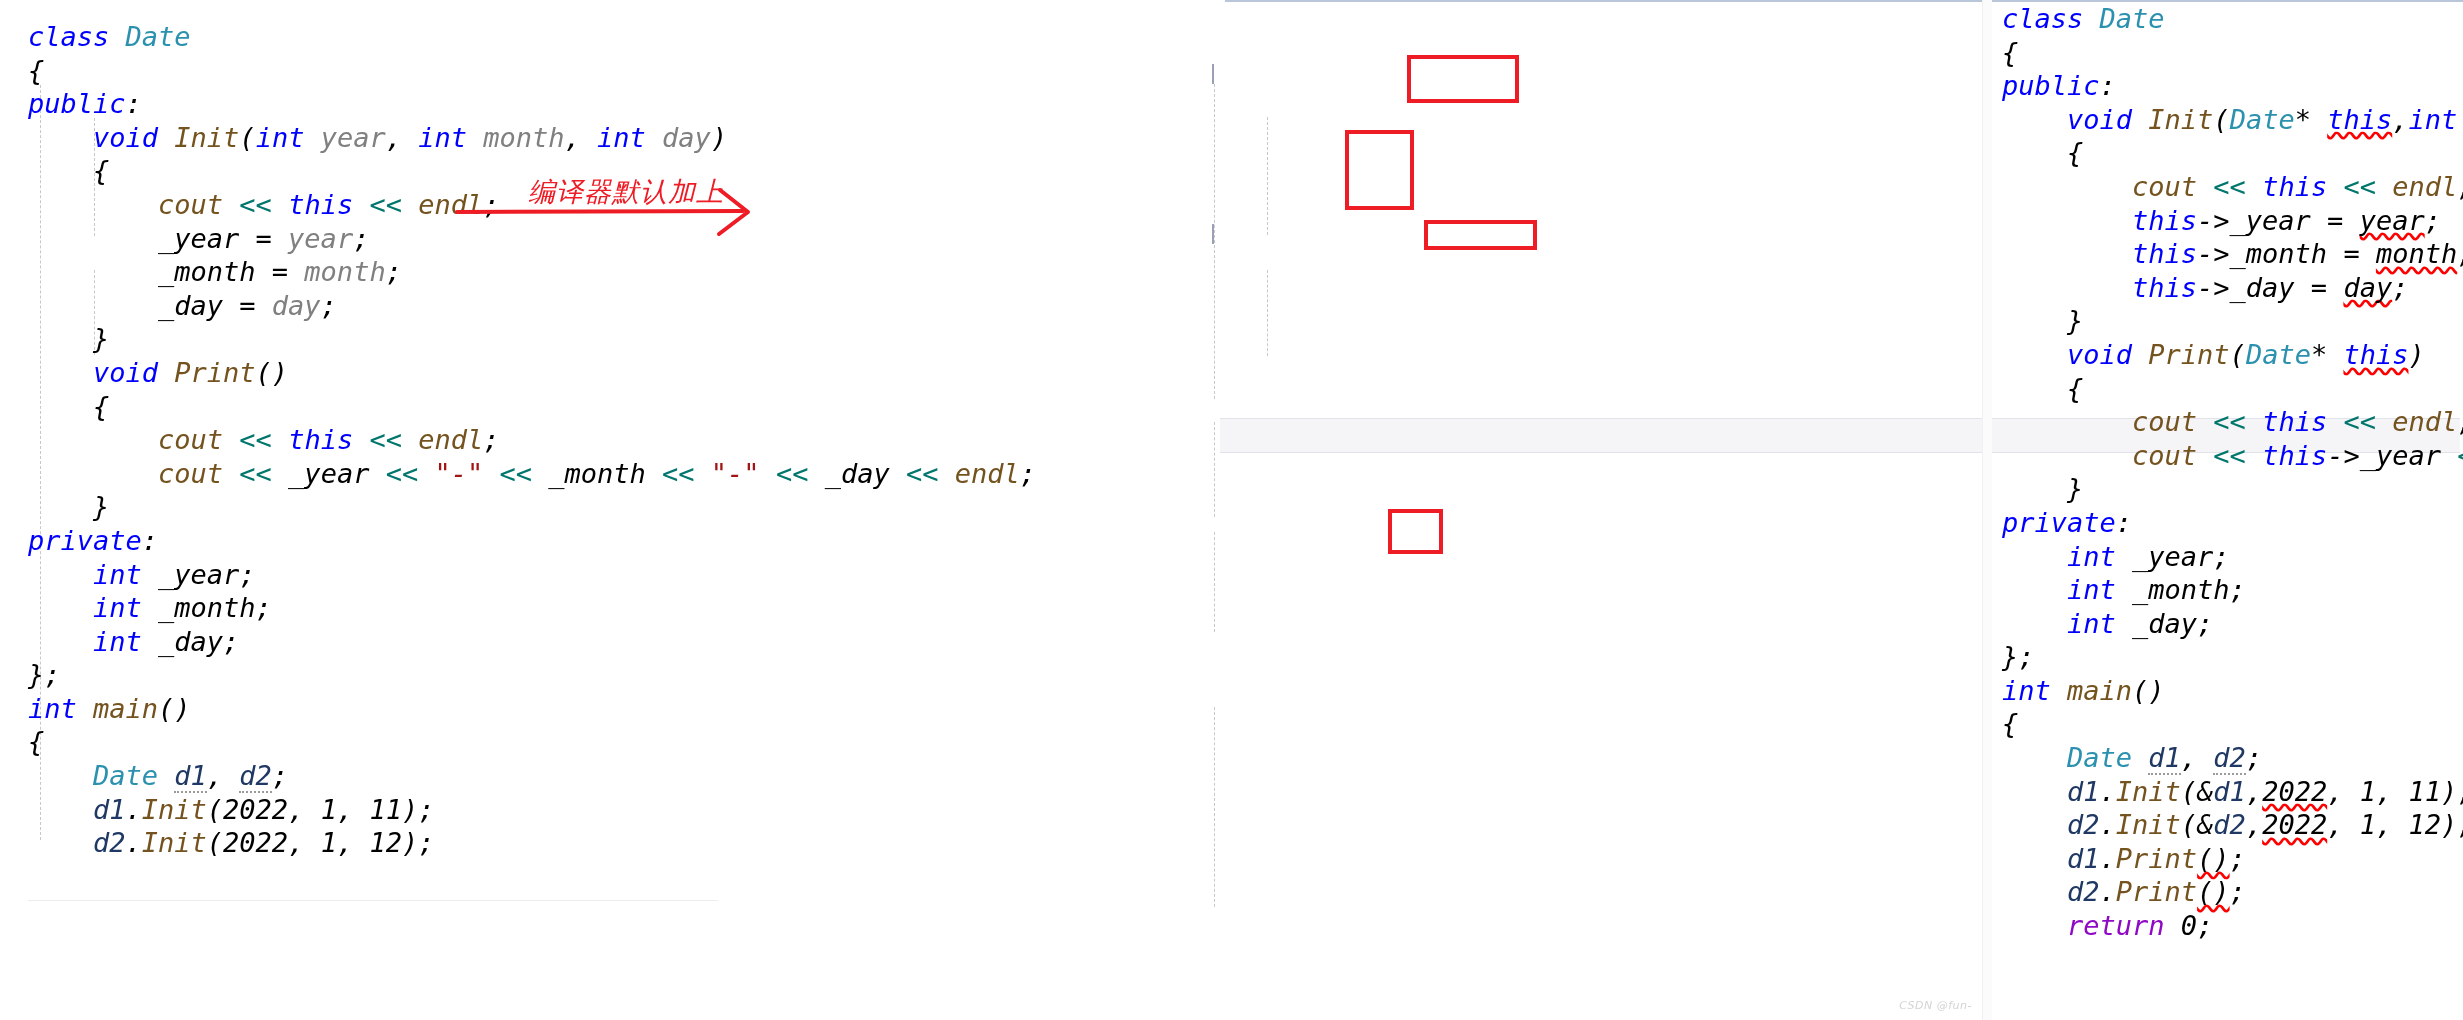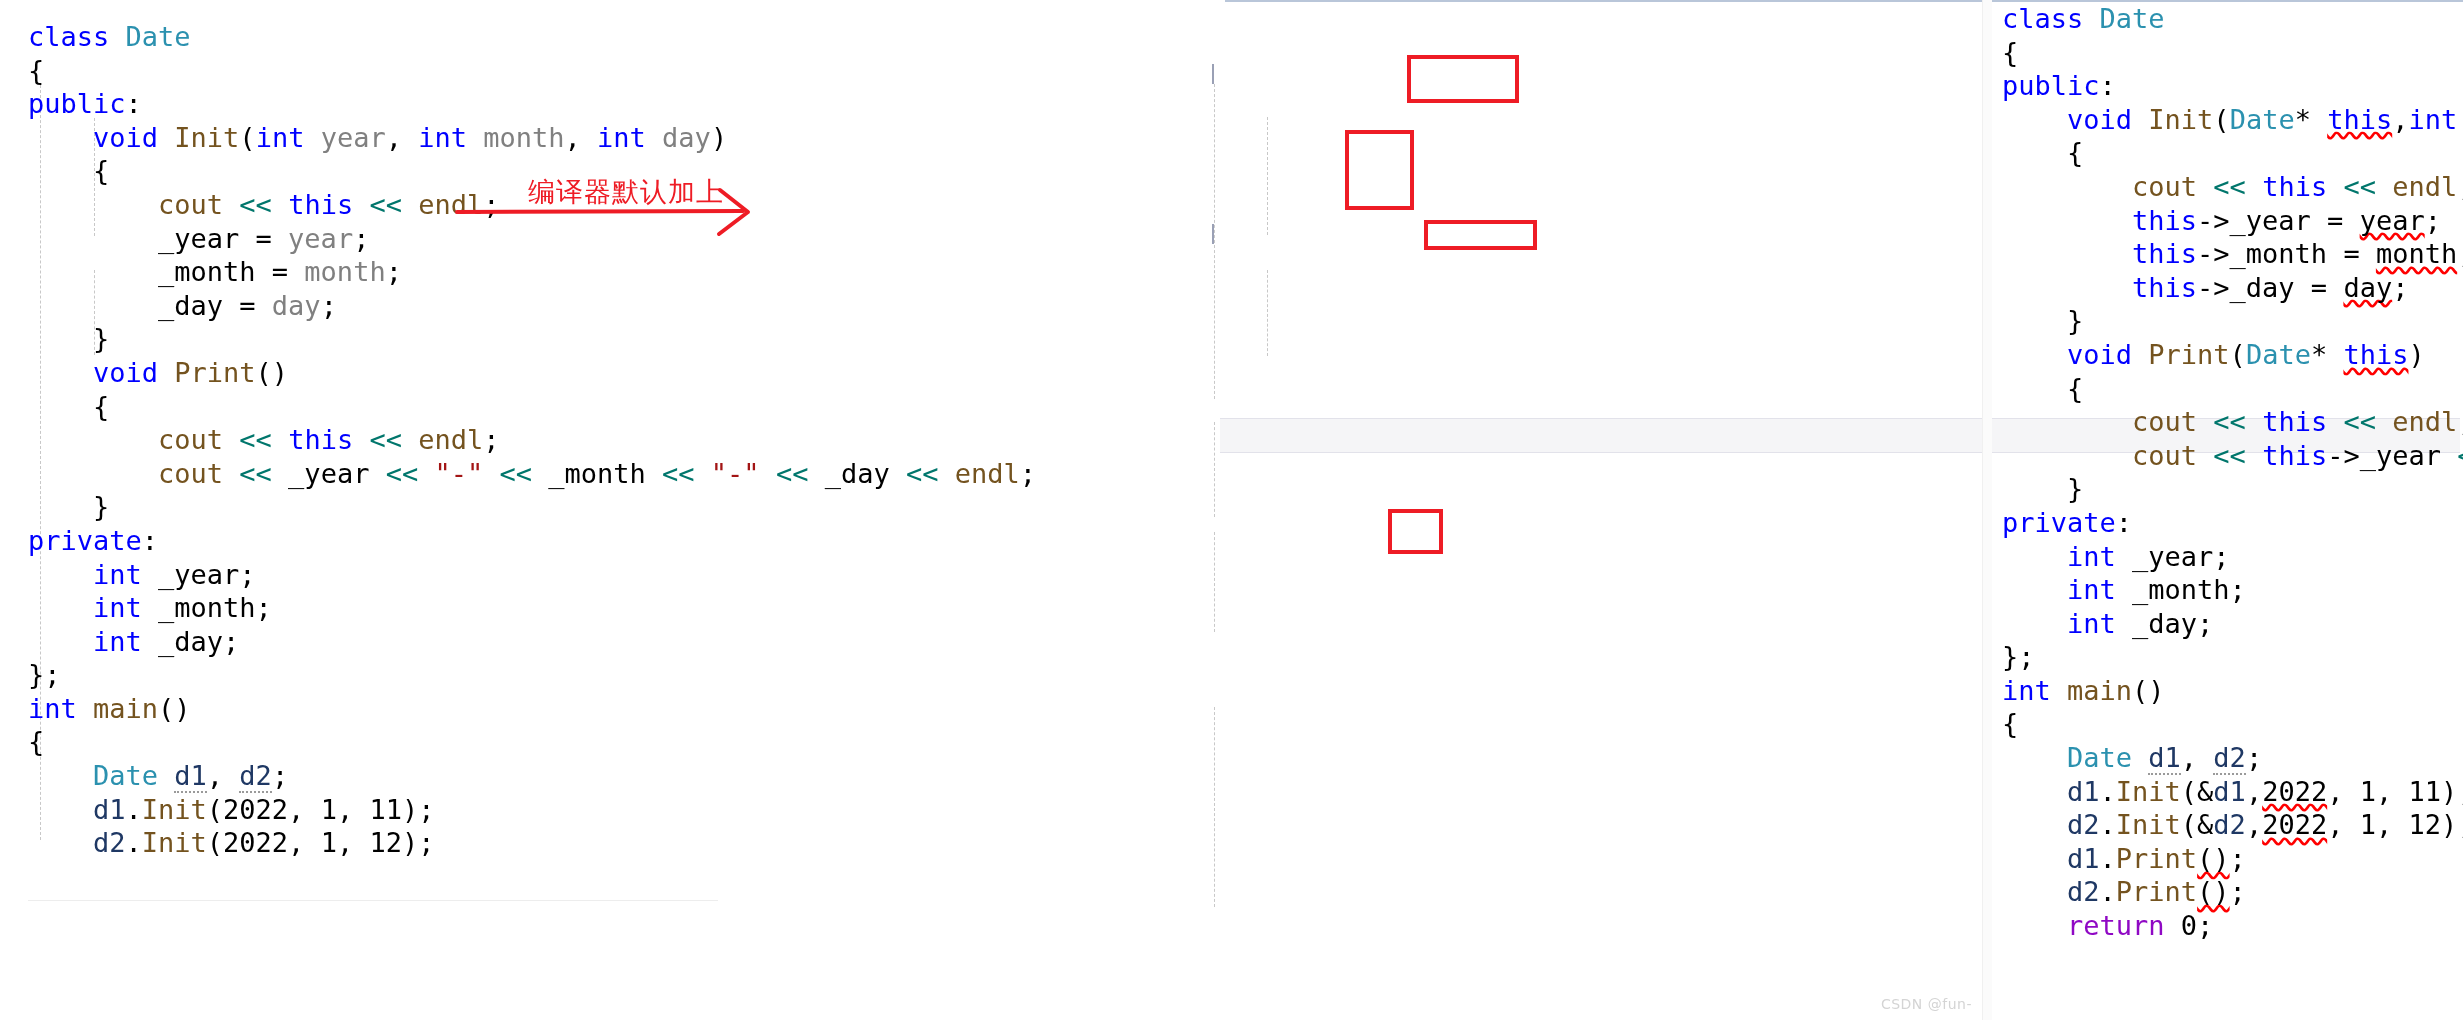"class Date" #stage { font-style: none -> italic }
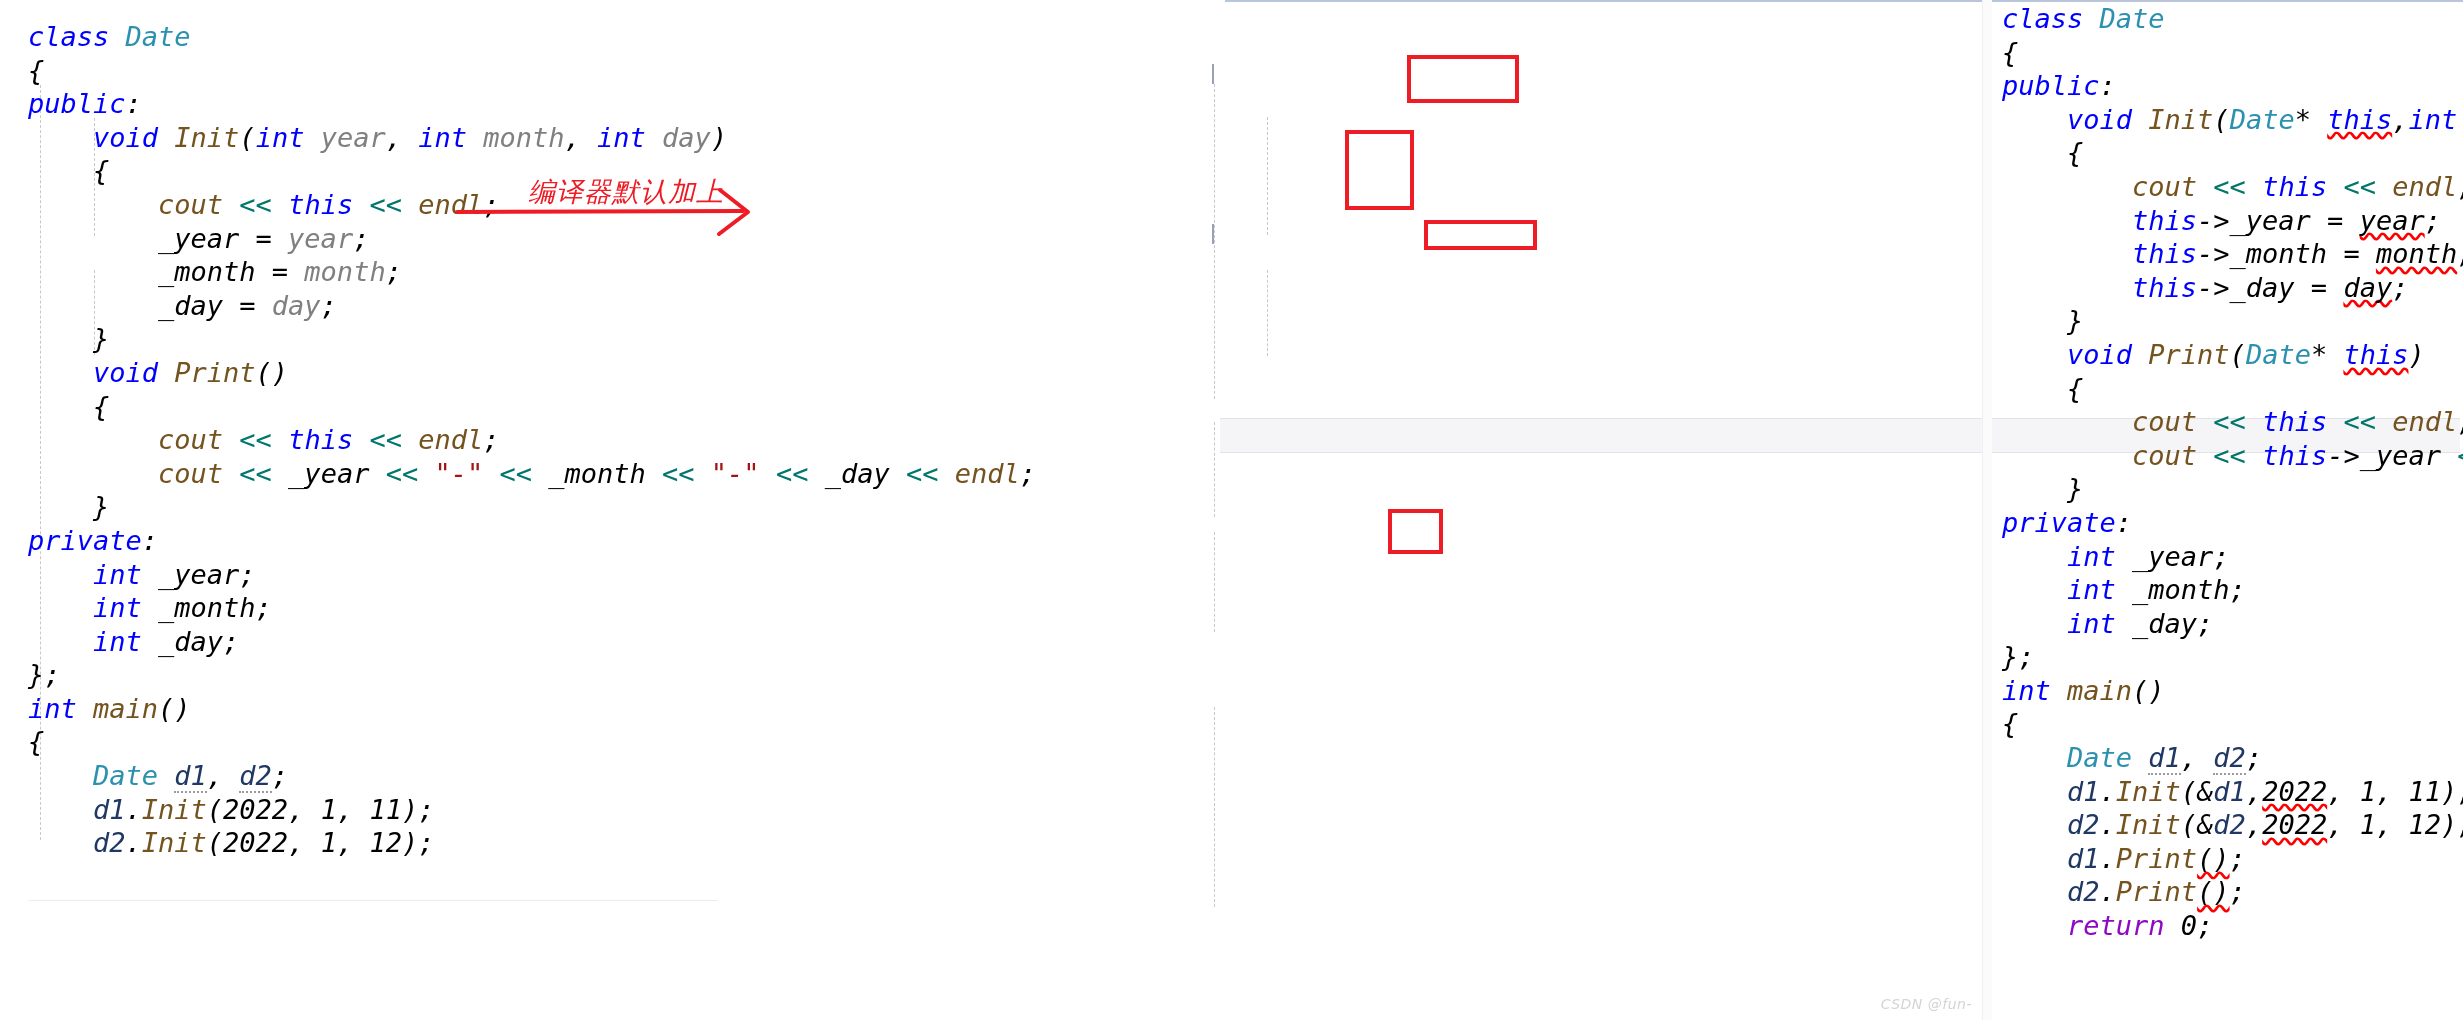"CSDN @fun-" #watermark { font-size: 14px -> 11px }
